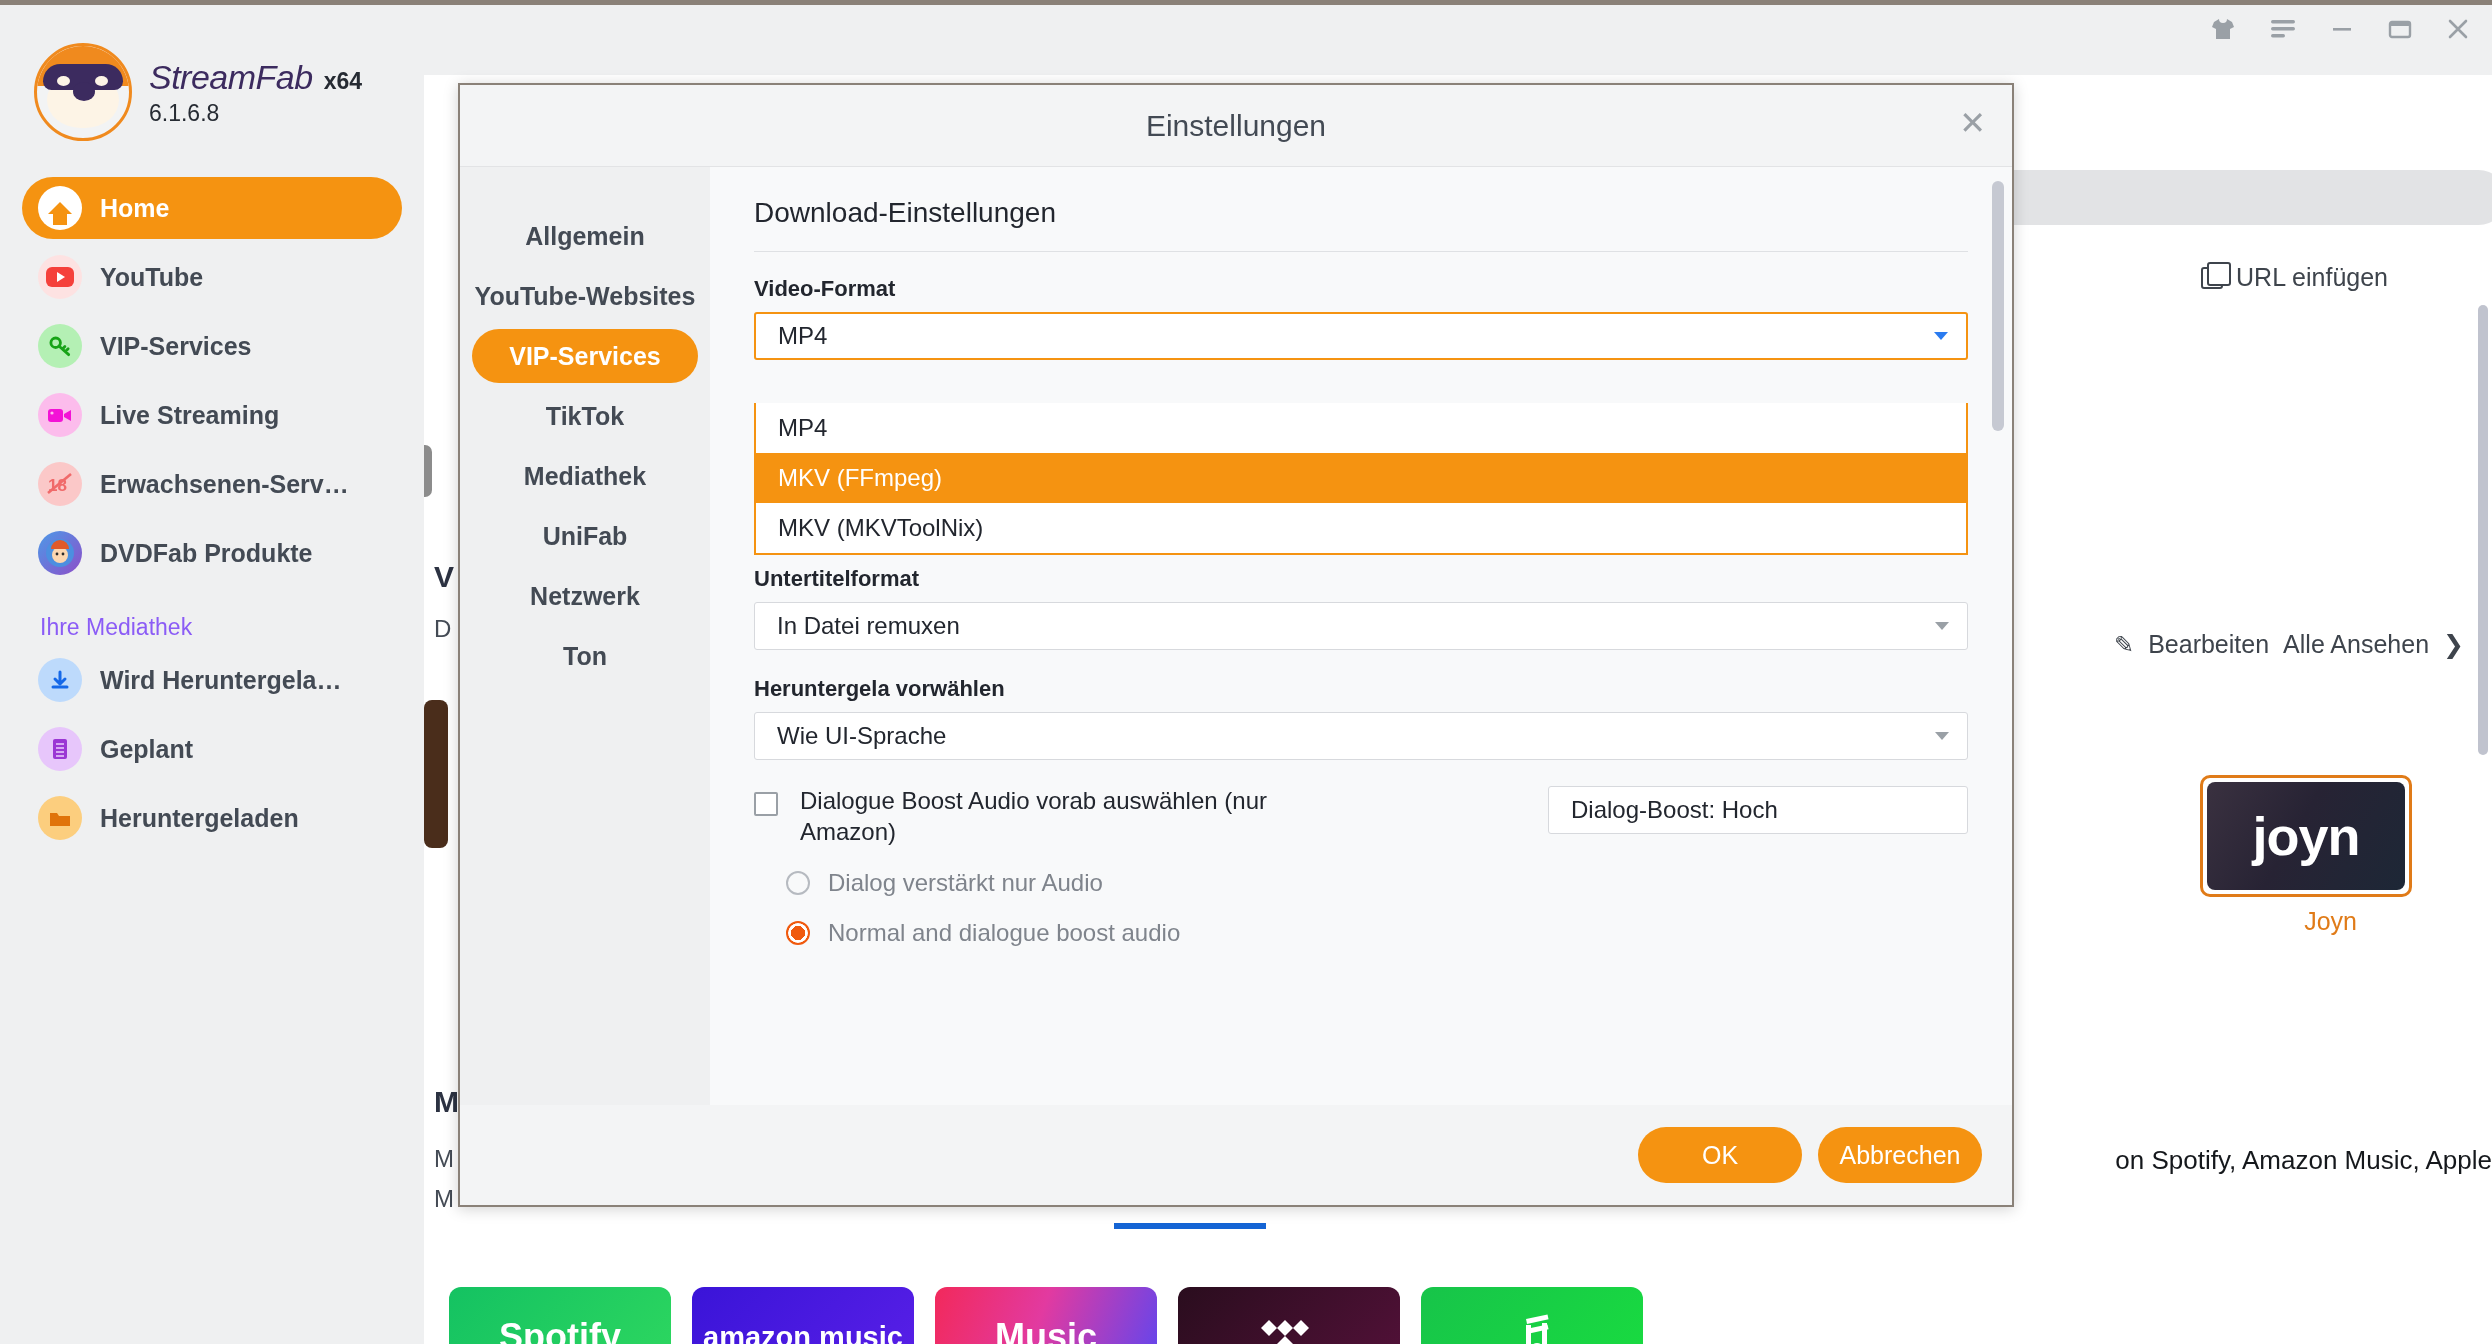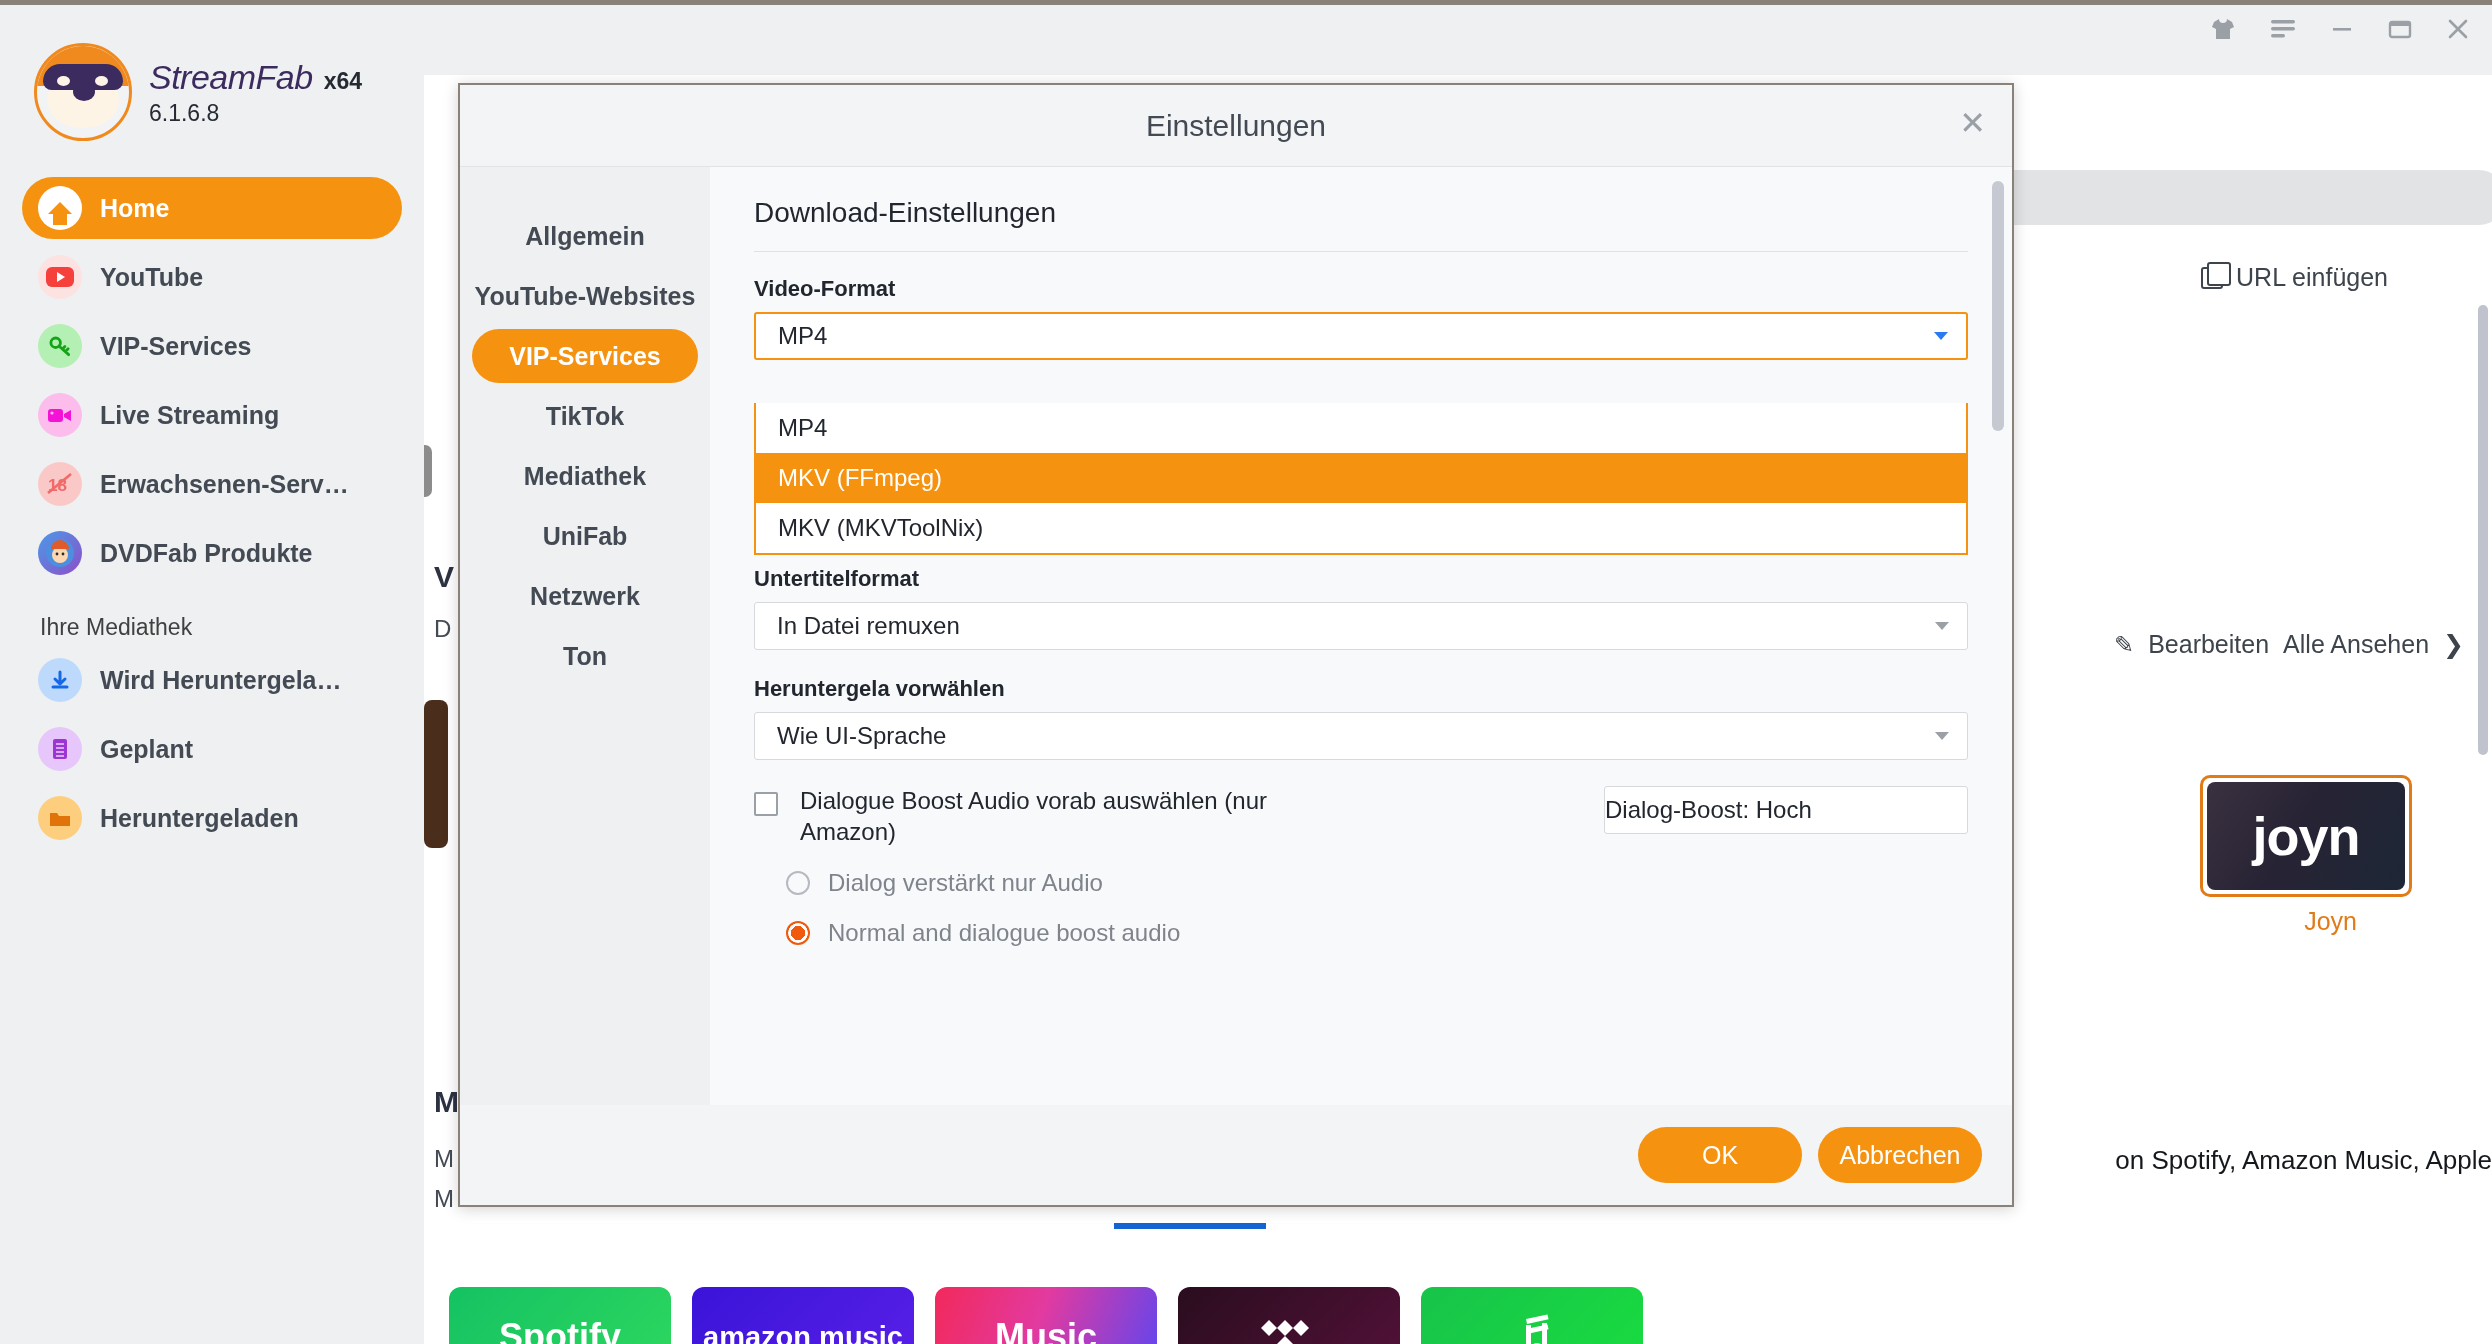"Ihre Mediathek" .nav-section { color: #404040 -> #8b5cf6 }
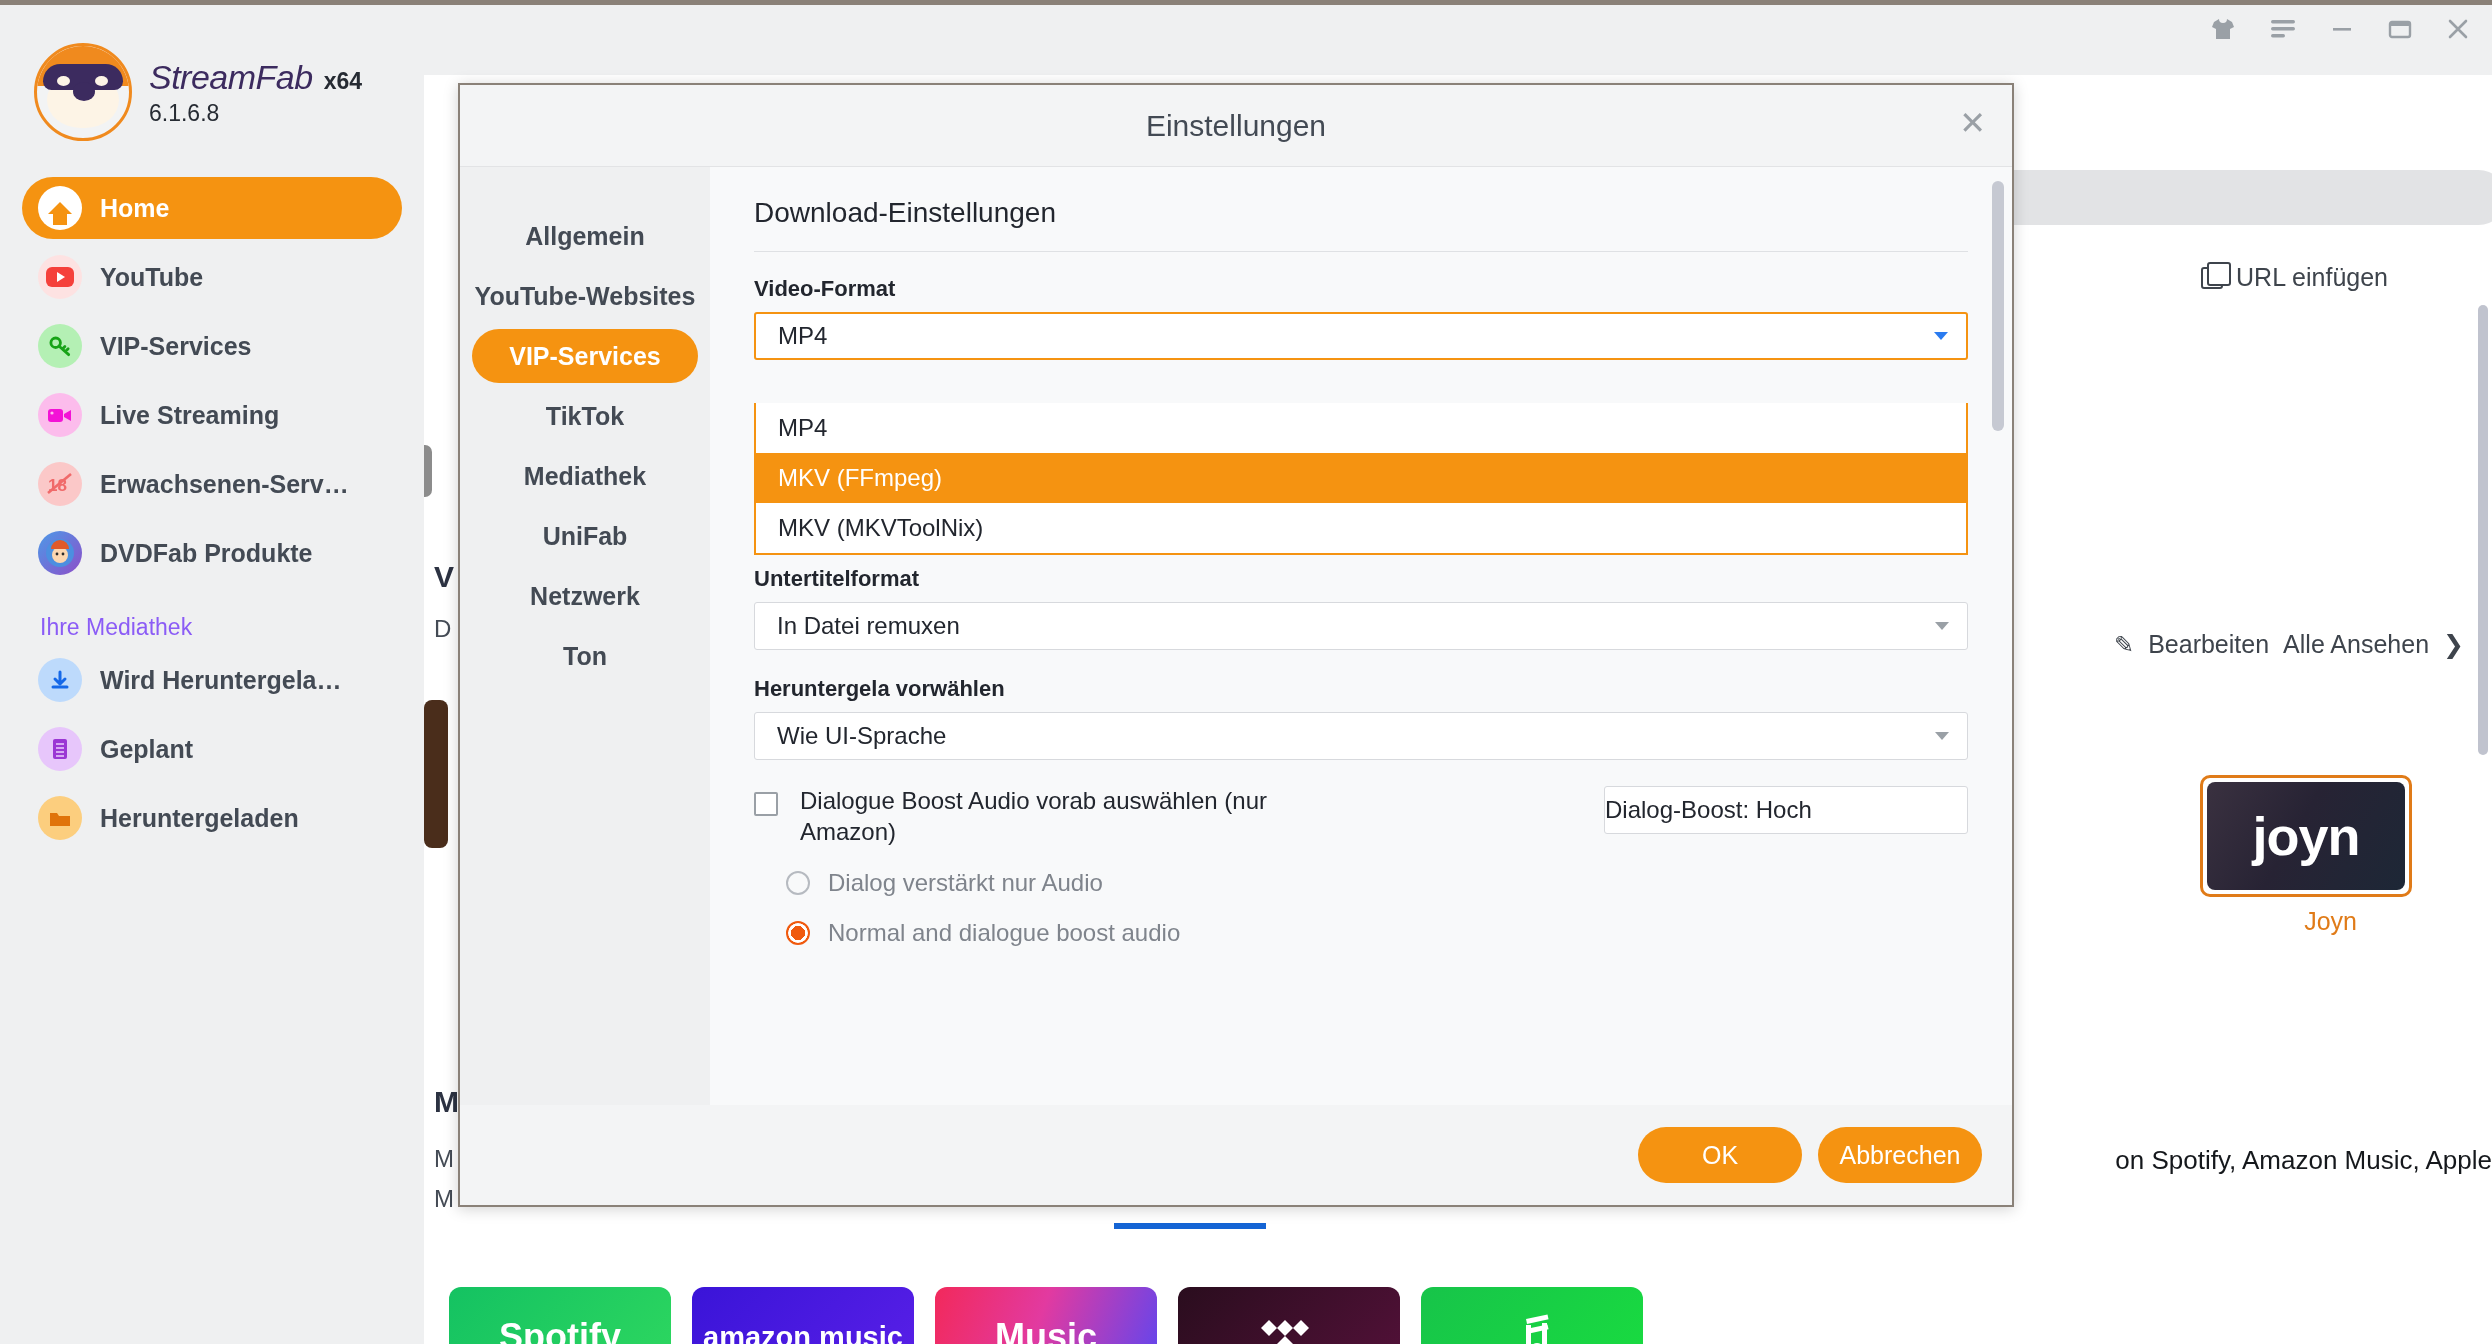"Dialog-Boost: Hoch" .boost-select { padding-left: none -> 22px; width: 364px -> 420px }
